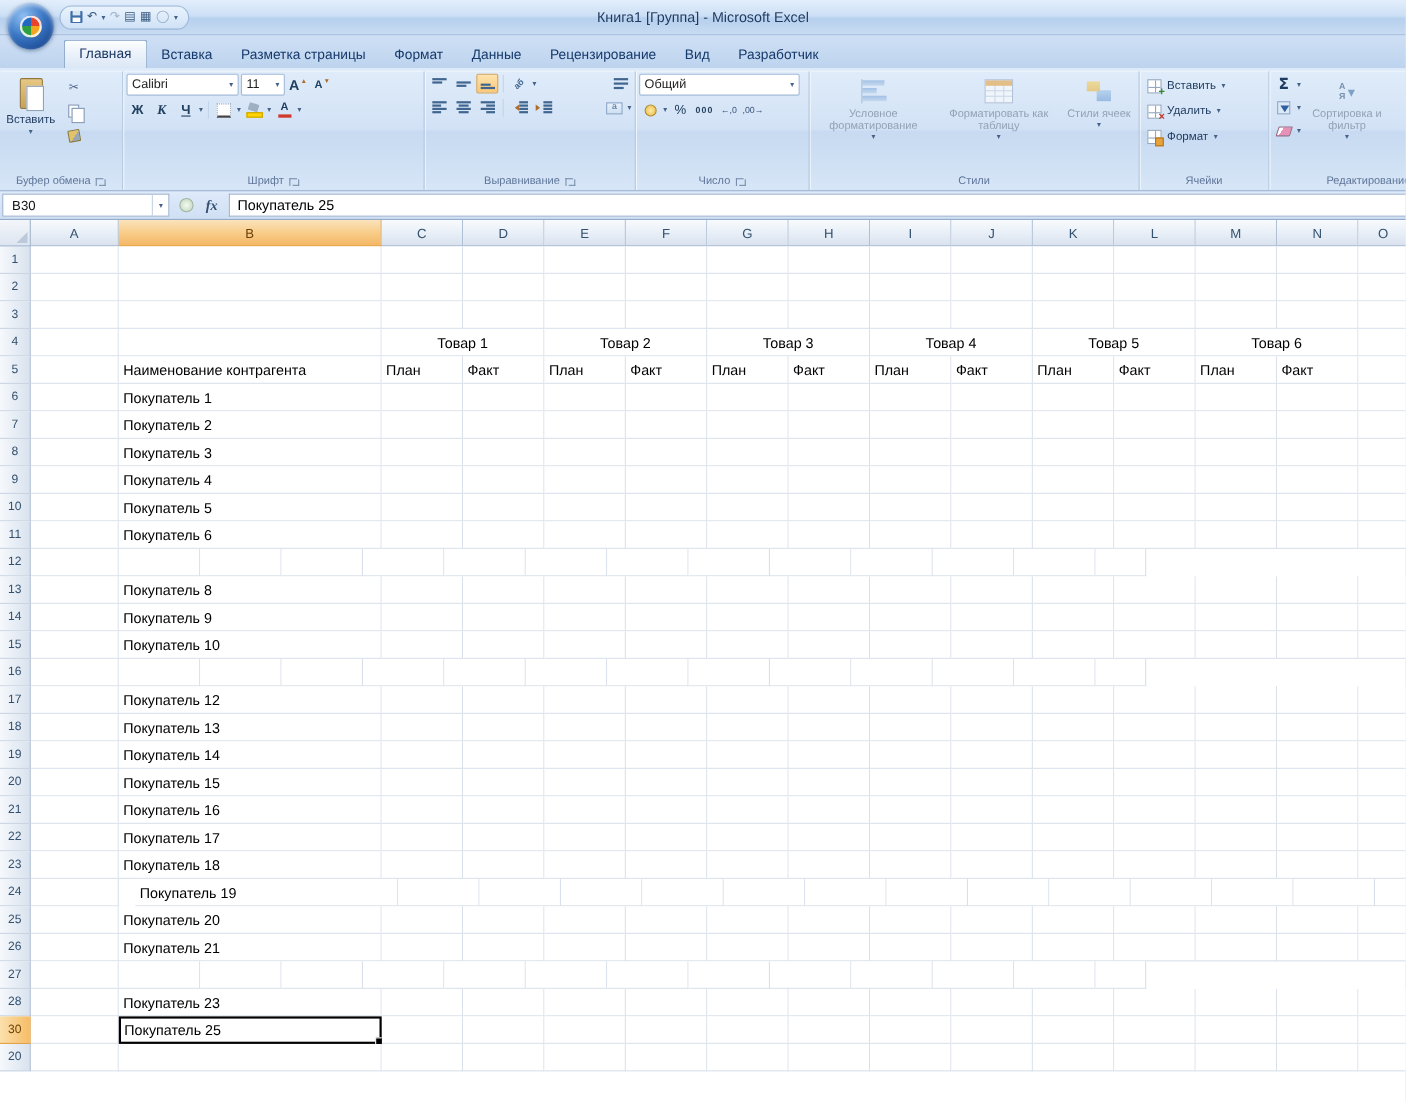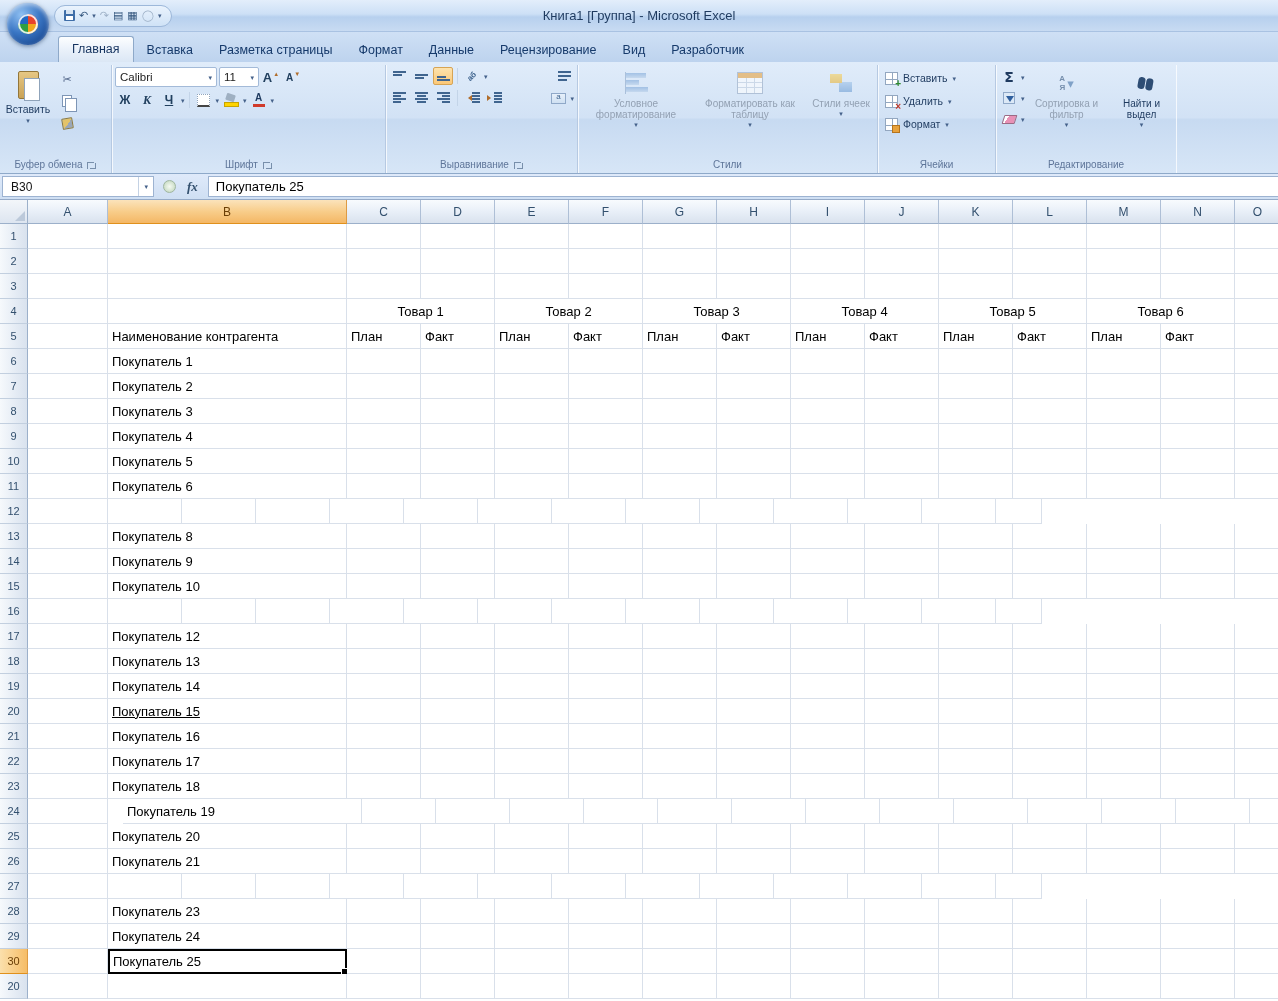"Общий" div.group { html: none -> <div> <div> <div> <div> <span>Общий</span> <span>▾</span> </div> </div> <div> <span> <span></span> </span> <span>▾</span> <span>%</span> <span>000</span> <span>←,0</span> <span>,00→</span> </div> </div> <div> <span>Число</span> <span></span> </div> </div> }
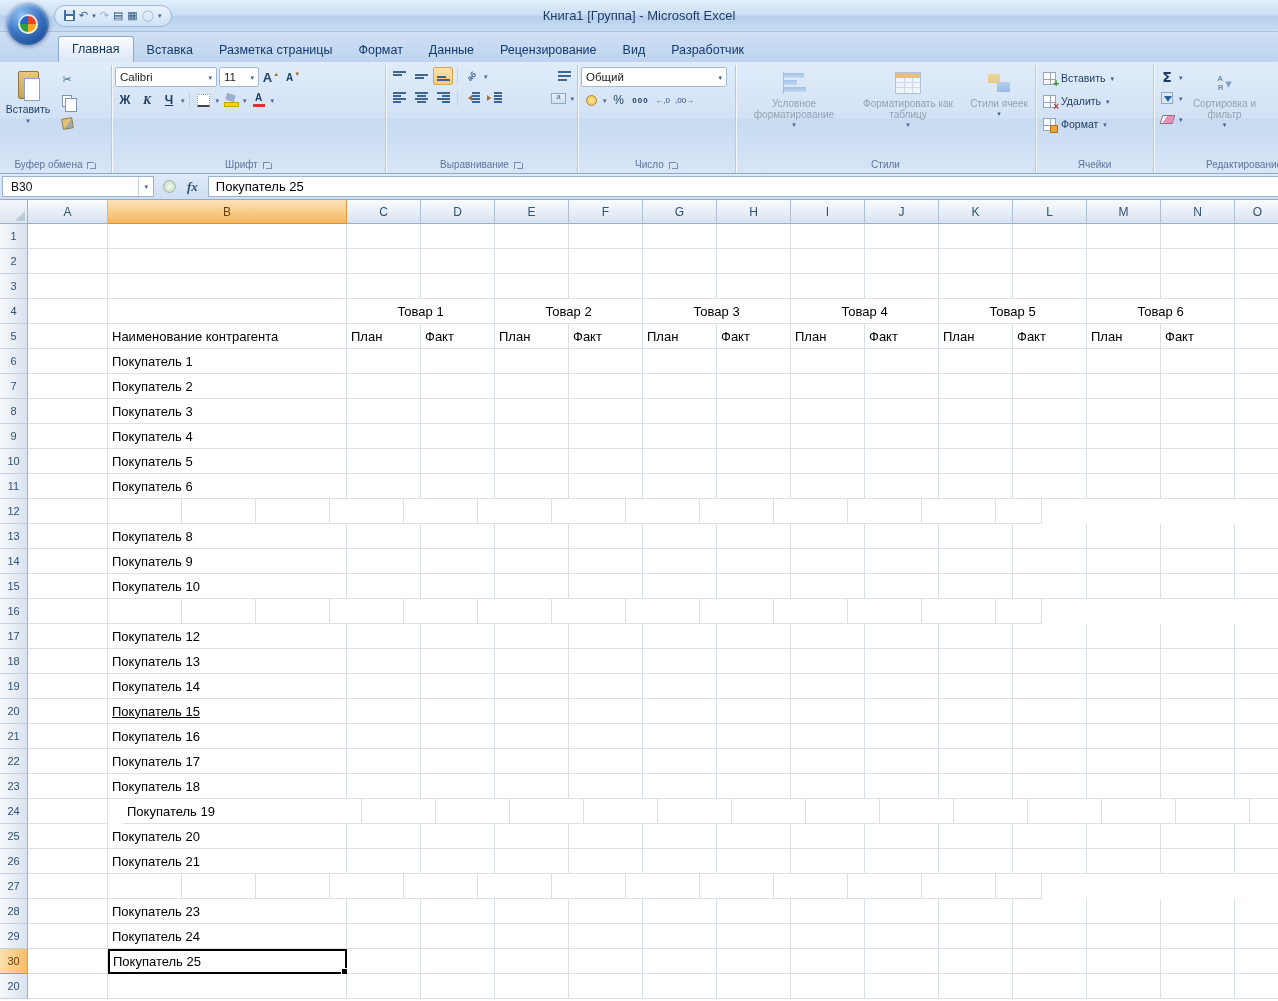"Покупатель 15" div.cell { text-decoration: underline -> none }
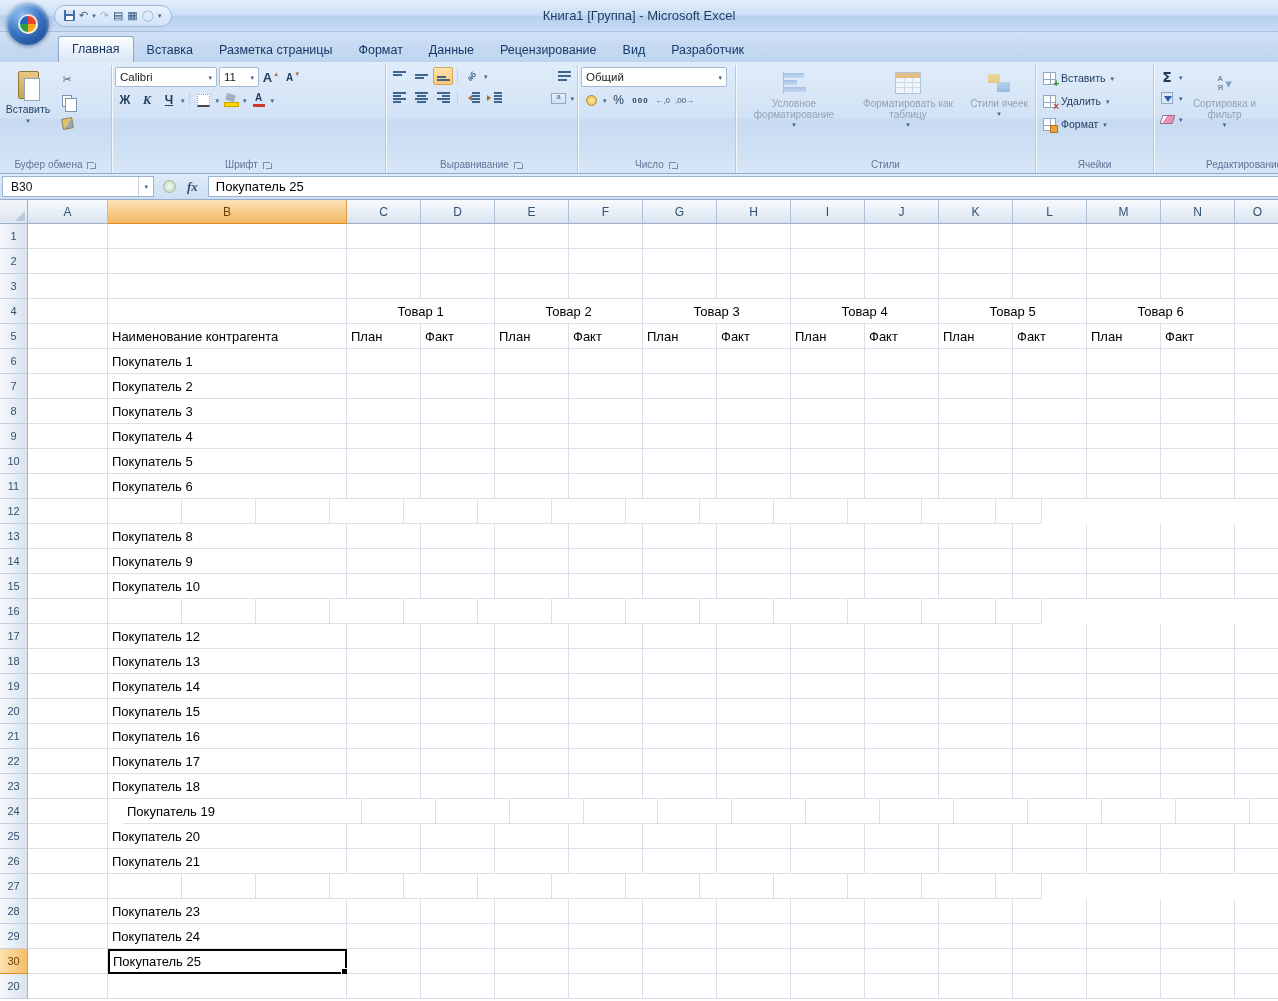"29" div.grow { html: <div> <div>29</div> <div></div> <div>Покупатель 24</div> <div></div> <div></div> <div></div> <div></div> <div></div> <div></div> <div></div> <div></div> <div></div> <div></div> <div></div> <div></div> <div></div> </div> -> none }
